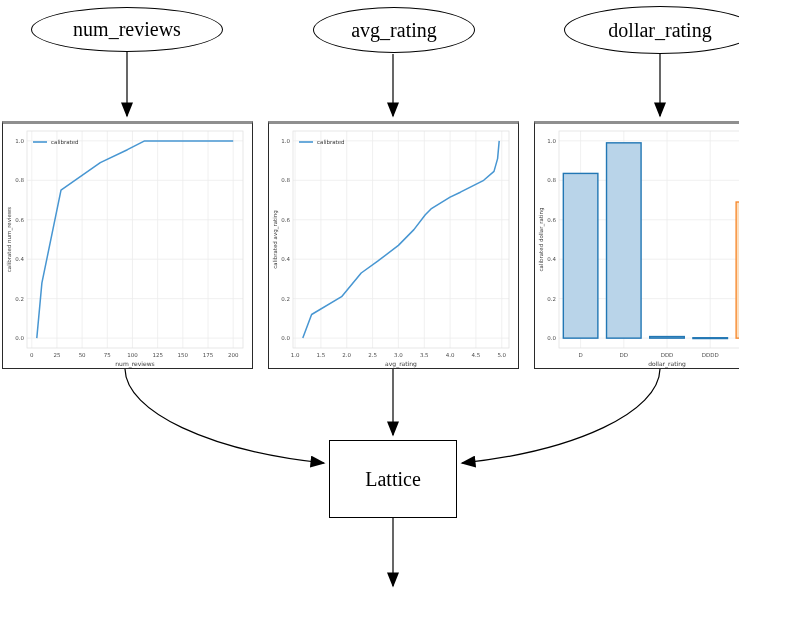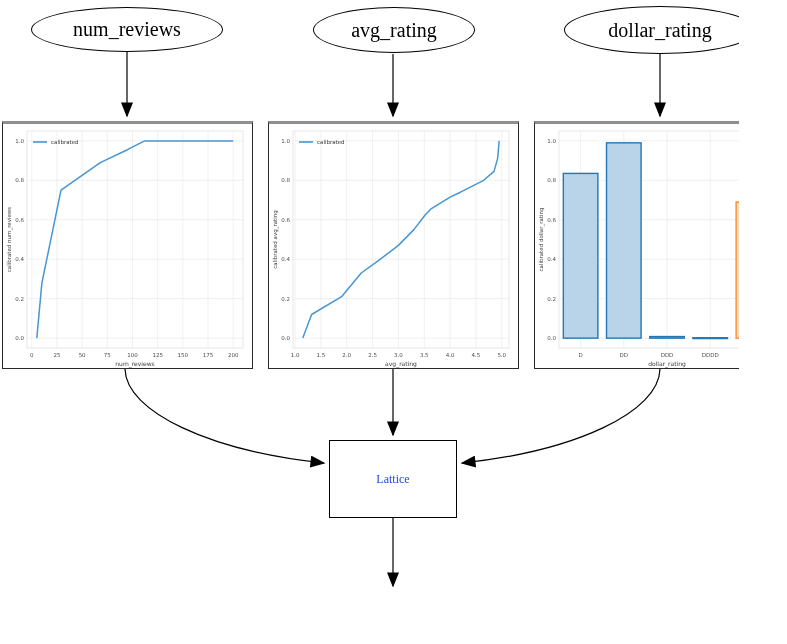"Lattice" .box span { color: #1d4ed8 -> #000000; font-size: 12px -> 20px }
